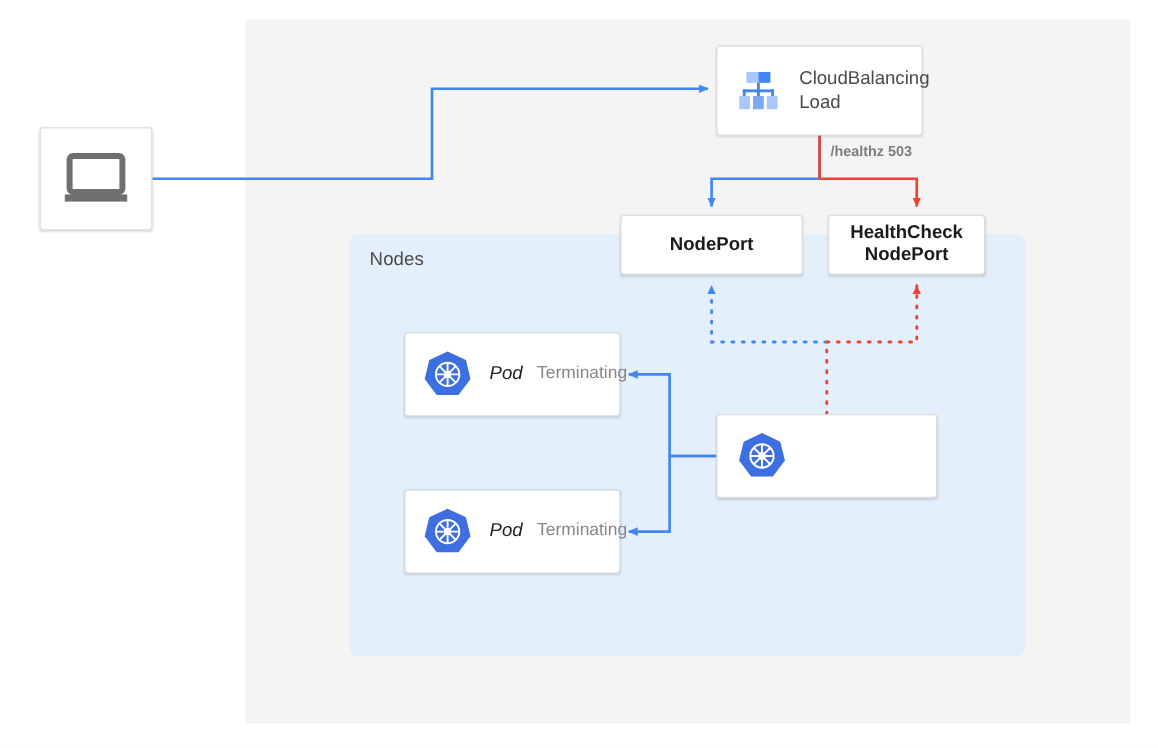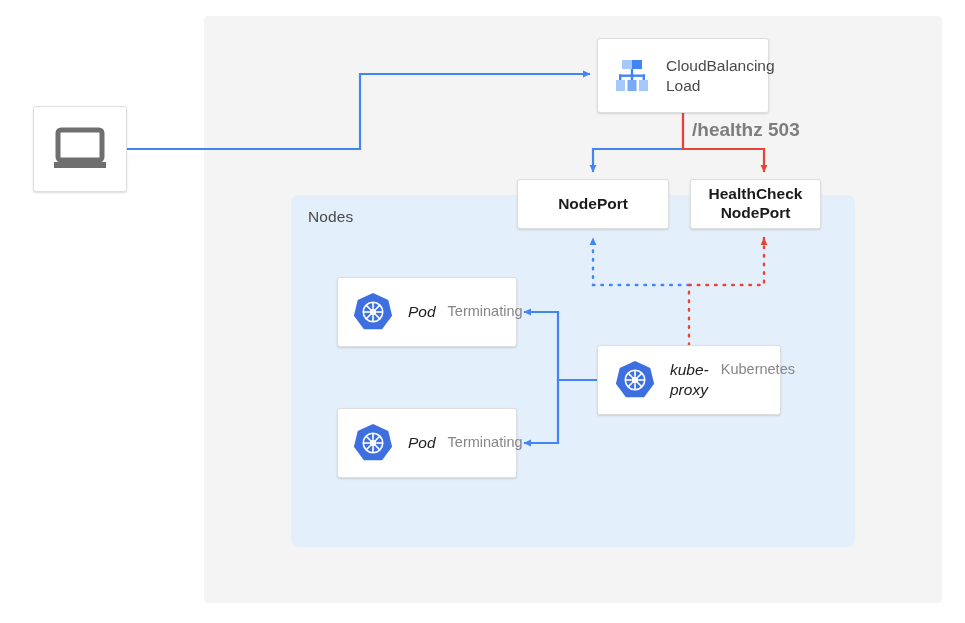"/healthz 503" .edge-label { font-size: 19px -> 12px }
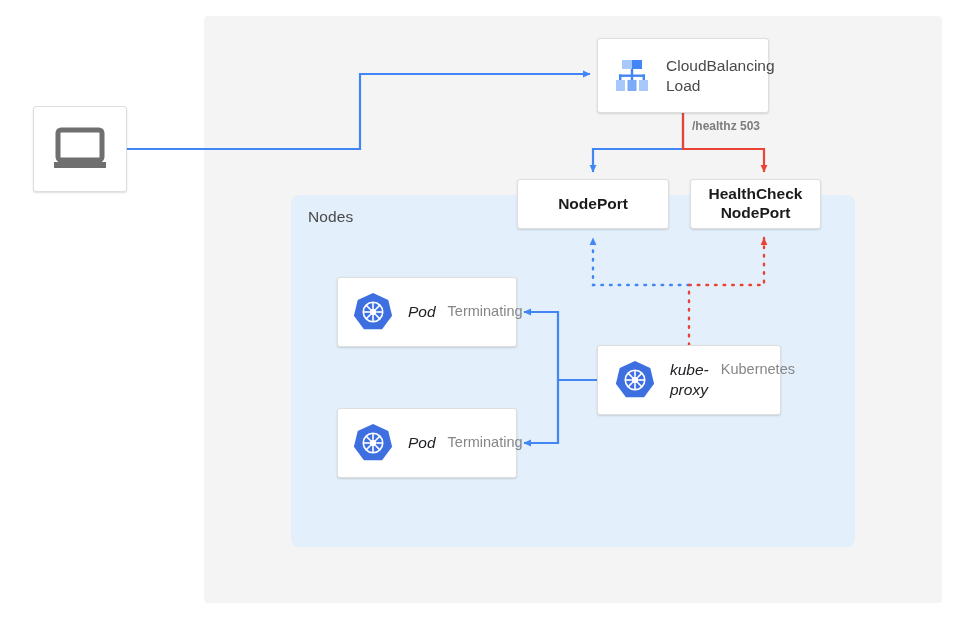"kube-proxy" span.texts { html: <span> <span>kube-proxy</span> <span>Kubernetes</span> </span> -> none }
